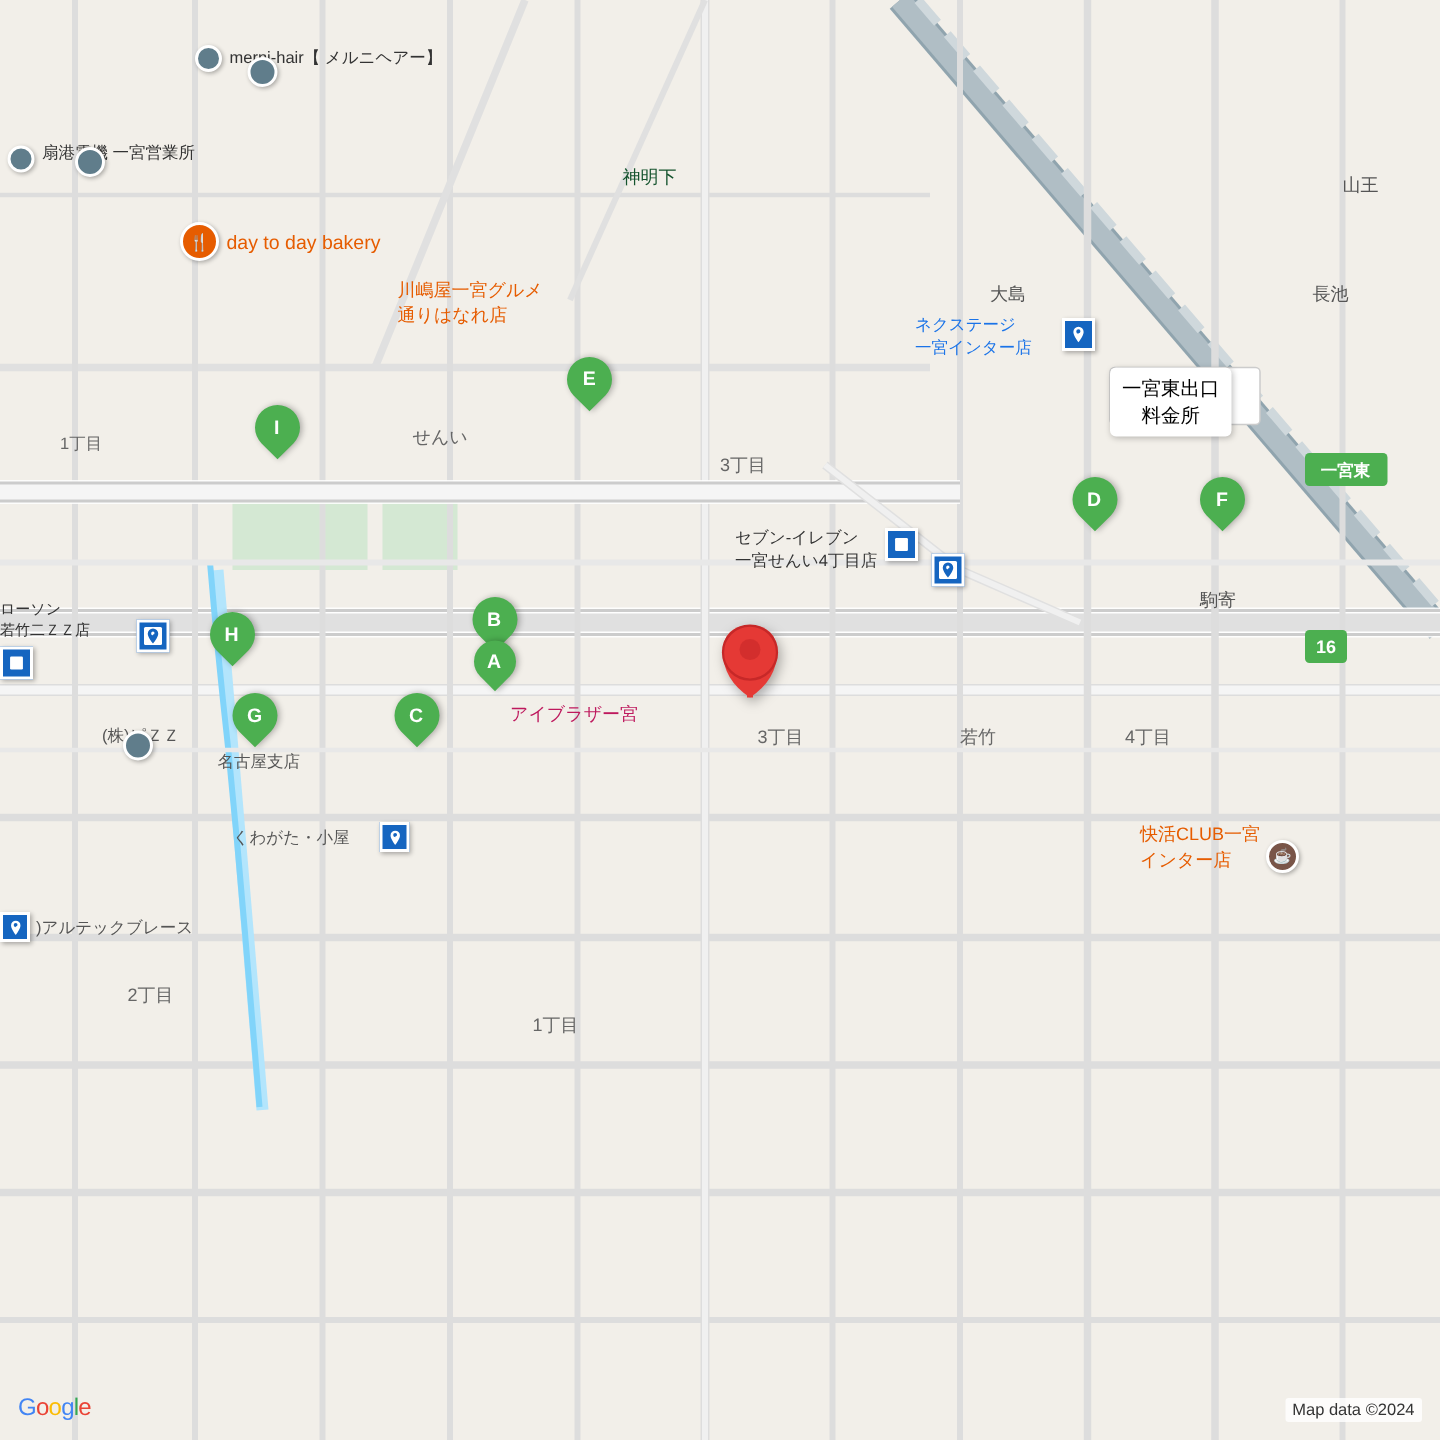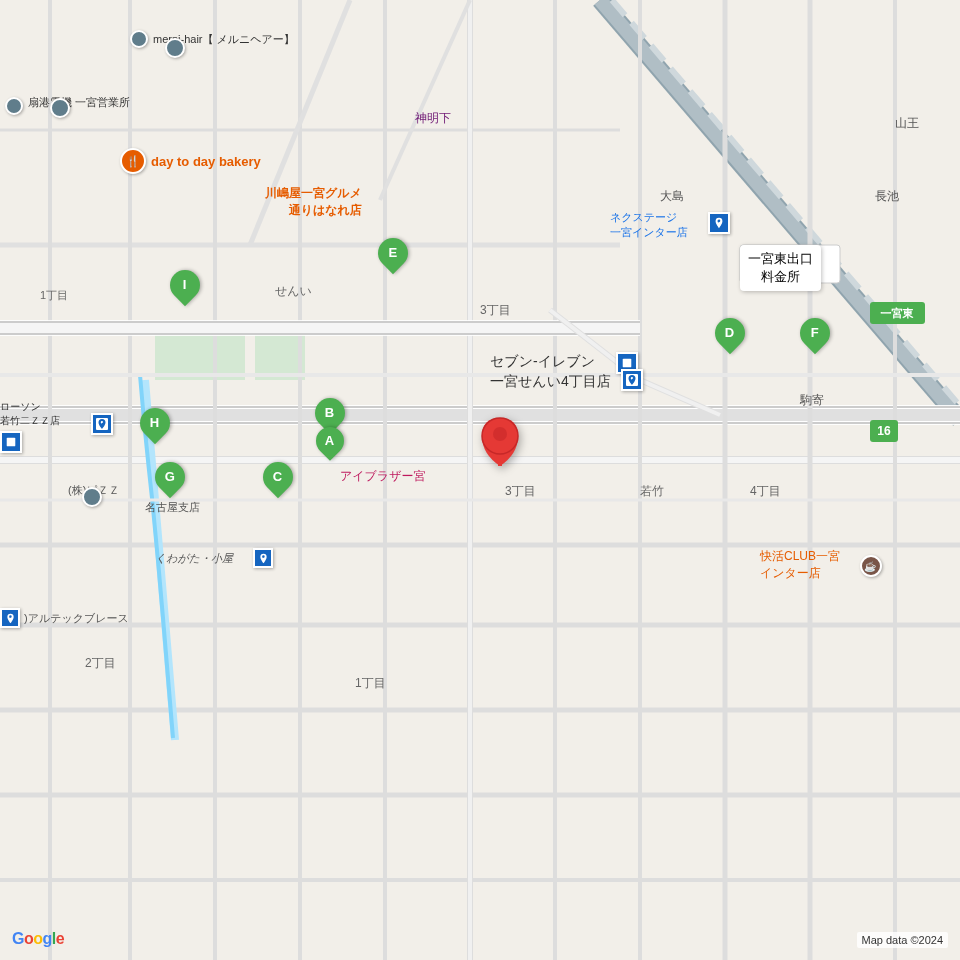"神明下" div.map-label { color: #701a75 -> #14532d }
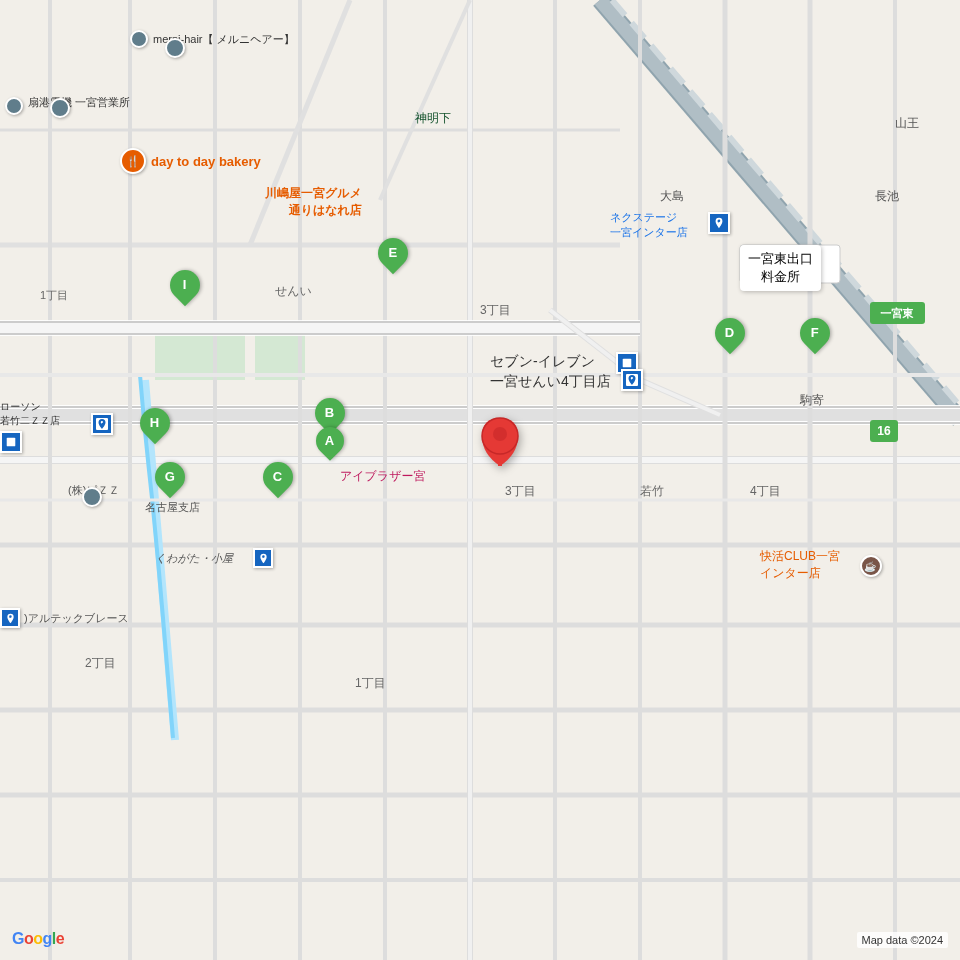"day to day bakery" span.map-label-orange { font-weight: 700 -> 400 }
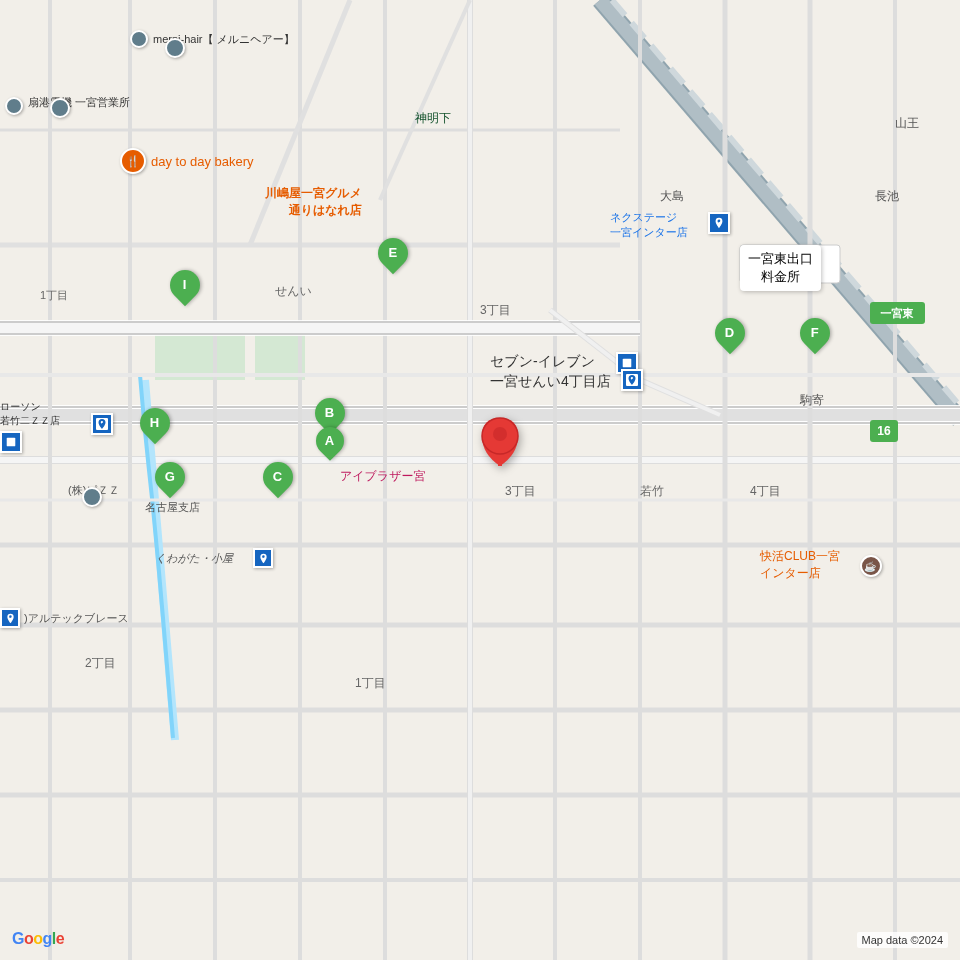"川嶋屋一宮グルメ" div.map-label { font-weight: 700 -> 400; text-align: right -> left }
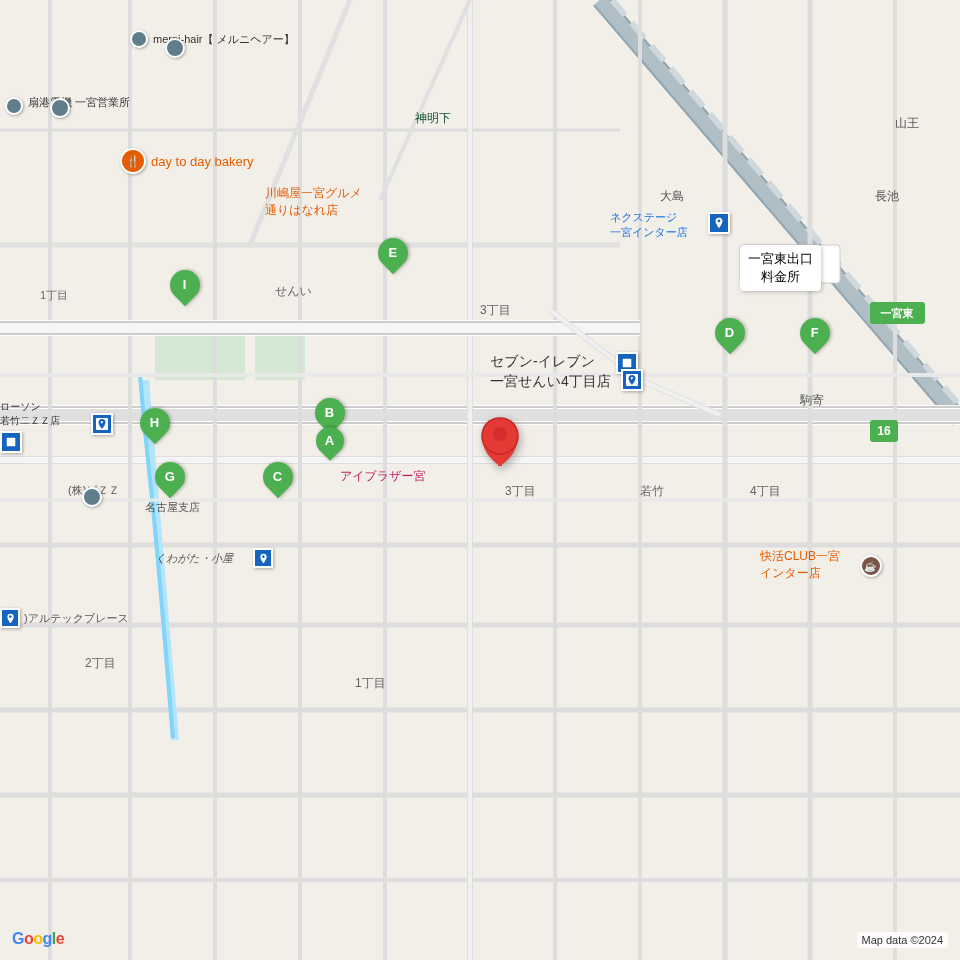"セブン-イレブン" span { font-size: 14px -> 11px }
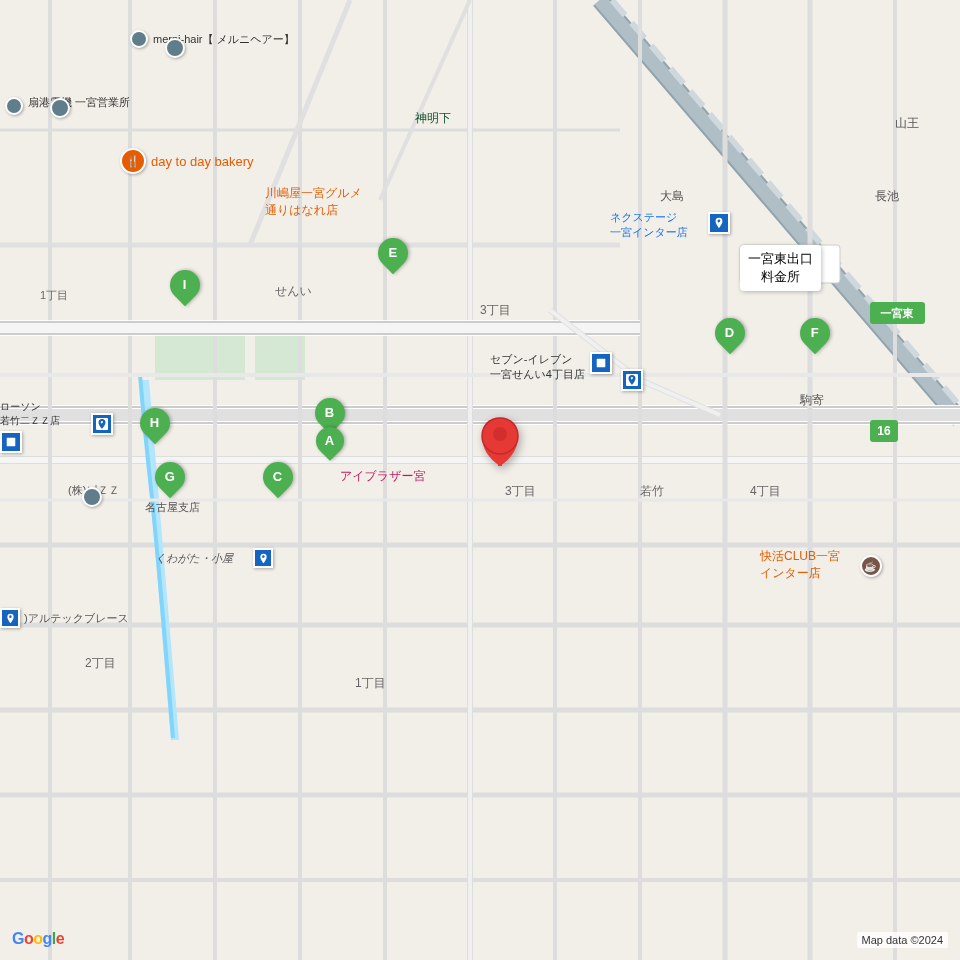"くわがた・小屋" div.map-label { font-style: italic -> none }
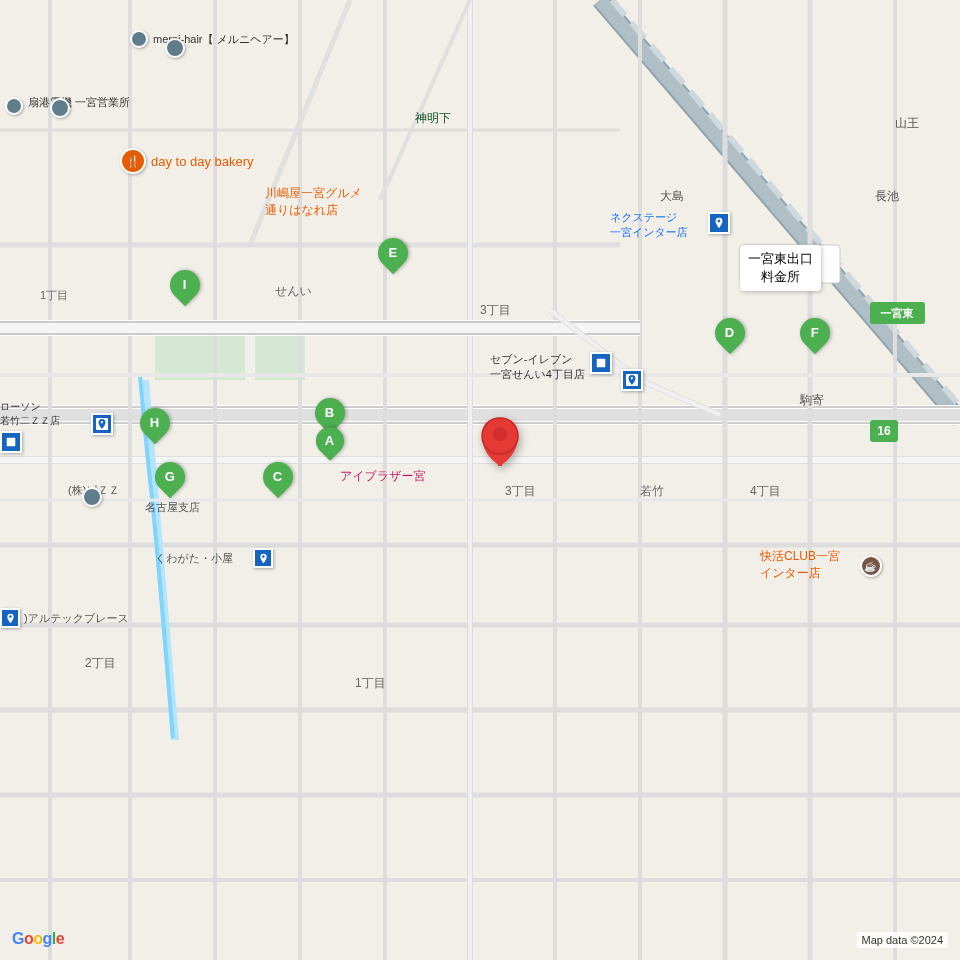"快活CLUB一宮" div.map-label { align-items: center -> flex-end; gap: 20px -> 4px }
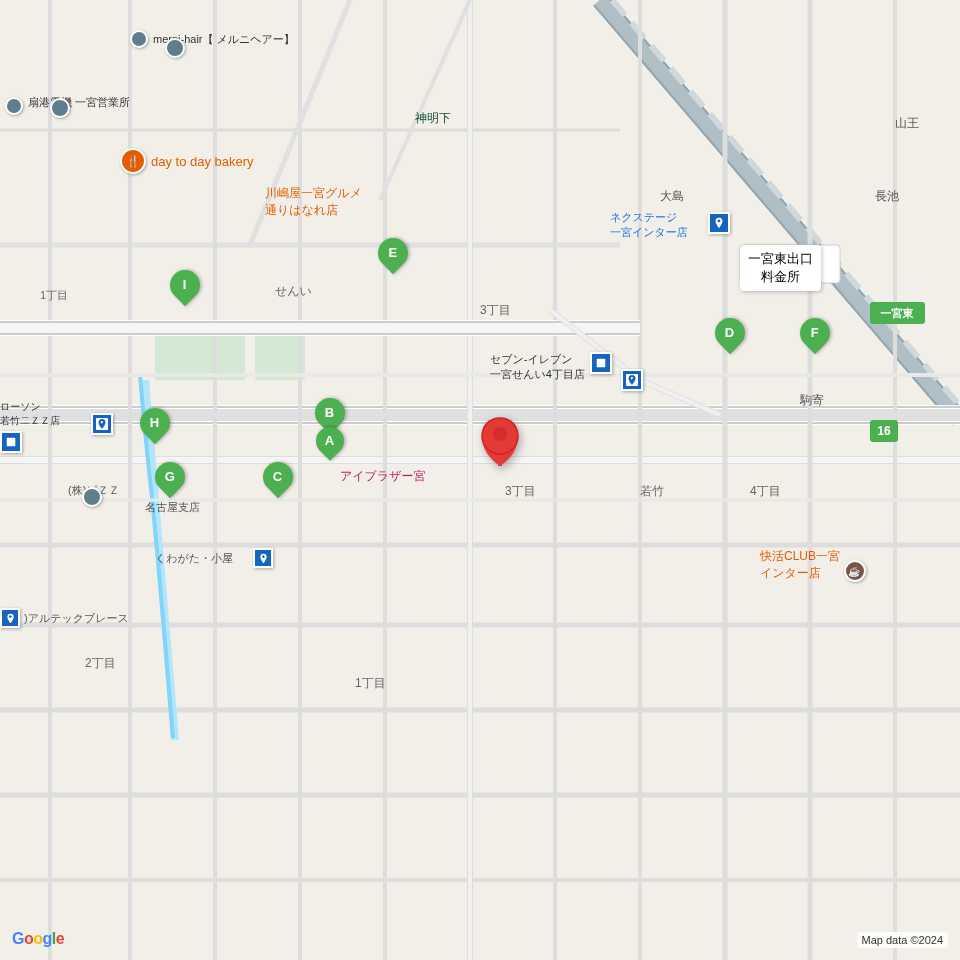"Google" .google-logo { font-weight: bold -> normal }
